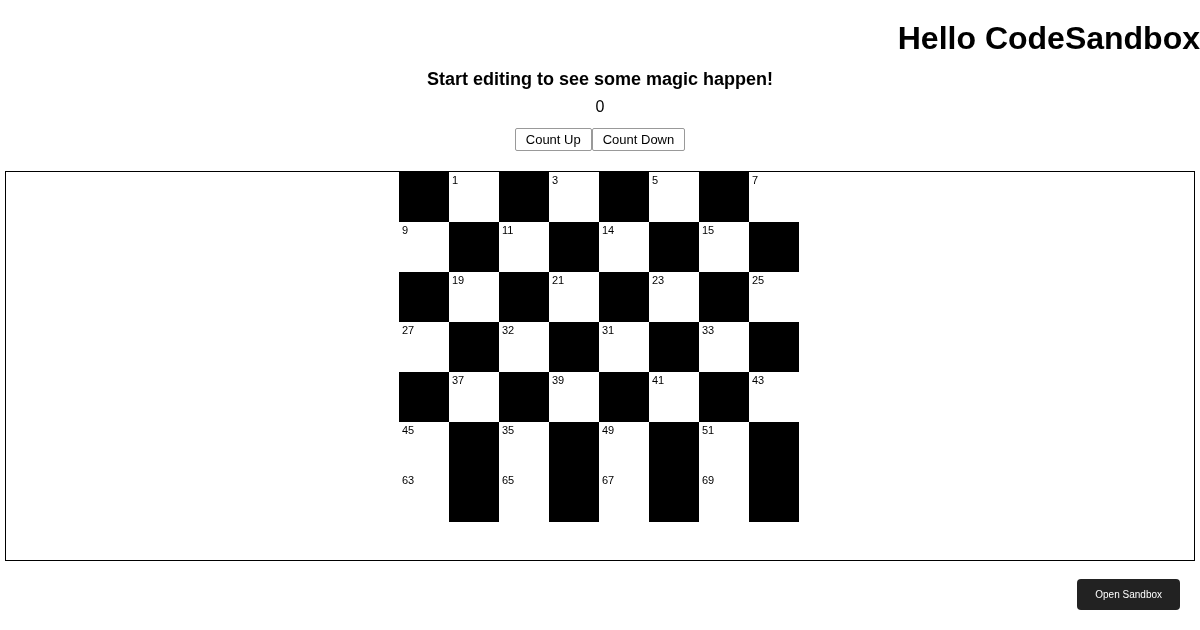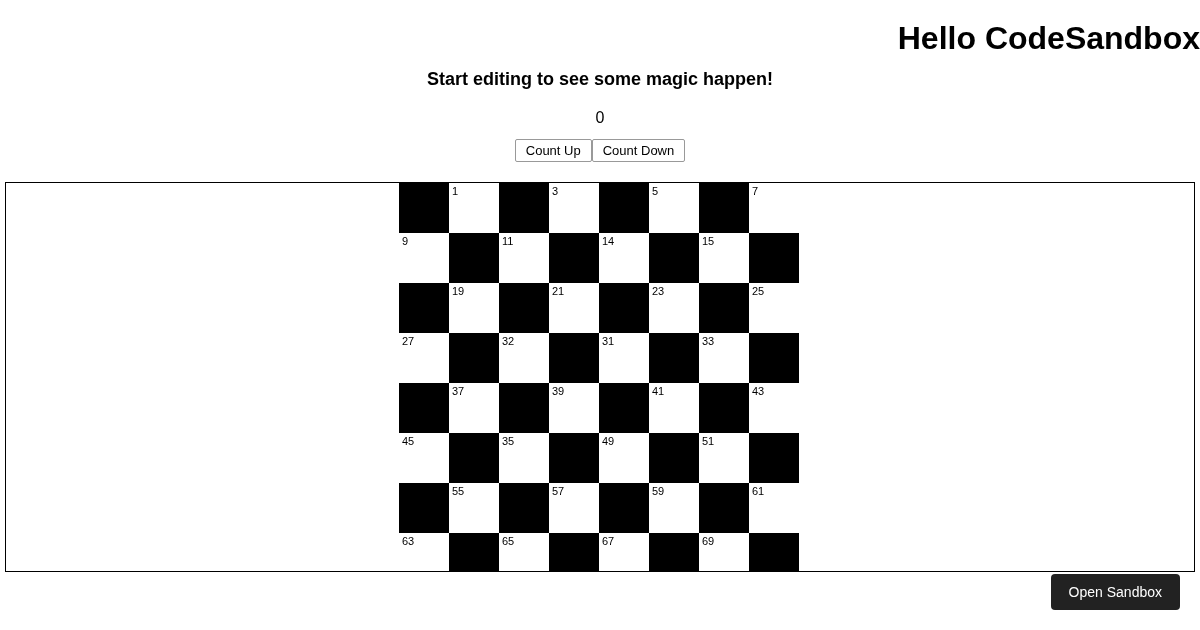"Start editing to see some" .subtitle { margin-bottom: 19px -> 8px }
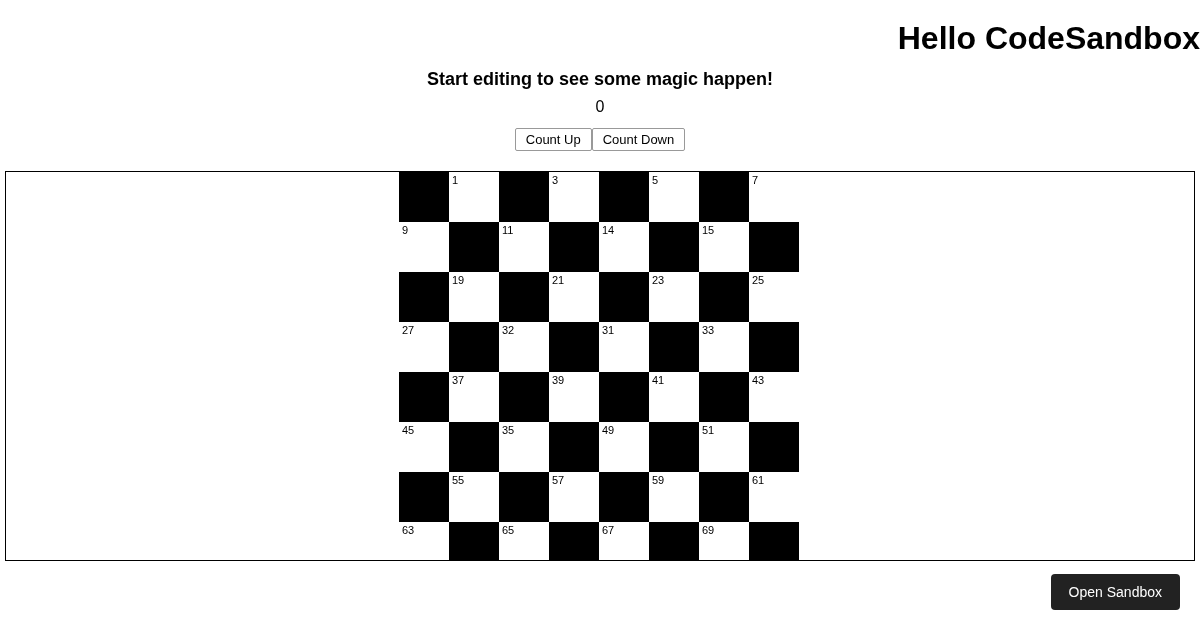"55" div.board-row { html: <div> <div></div> <div>55</div> <div></div> <div>57</div> <div></div> <div>59</div> <div></div> <div>61</div> </div> -> none }
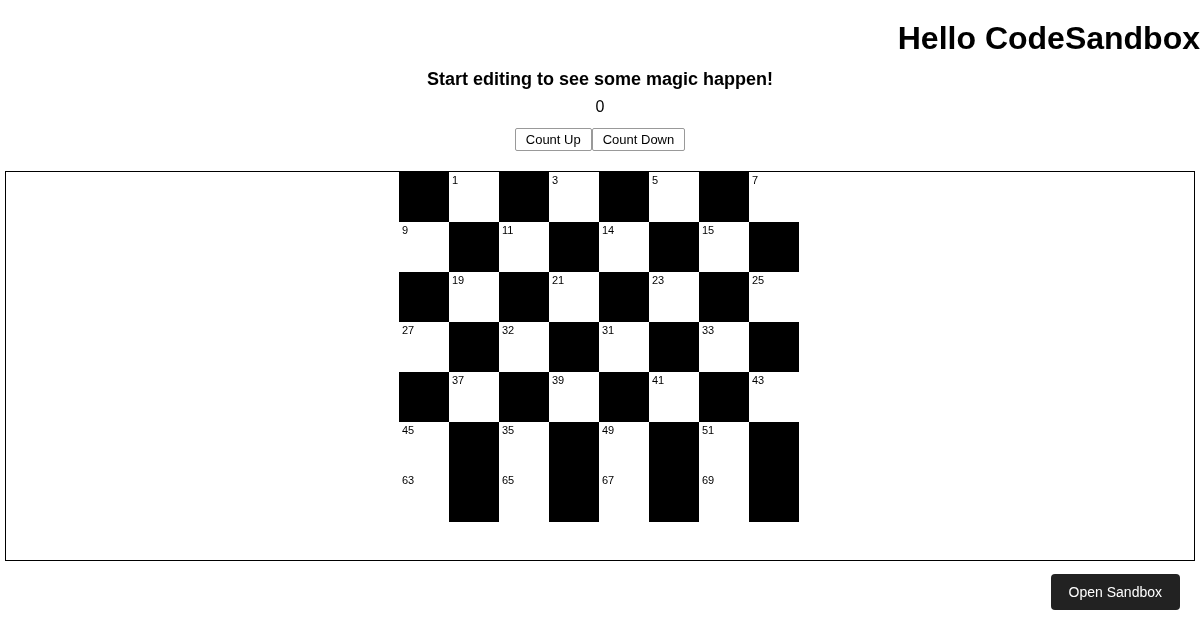"Open Sandbox" .open-sandbox-btn { font-size: 14px -> 10px }
